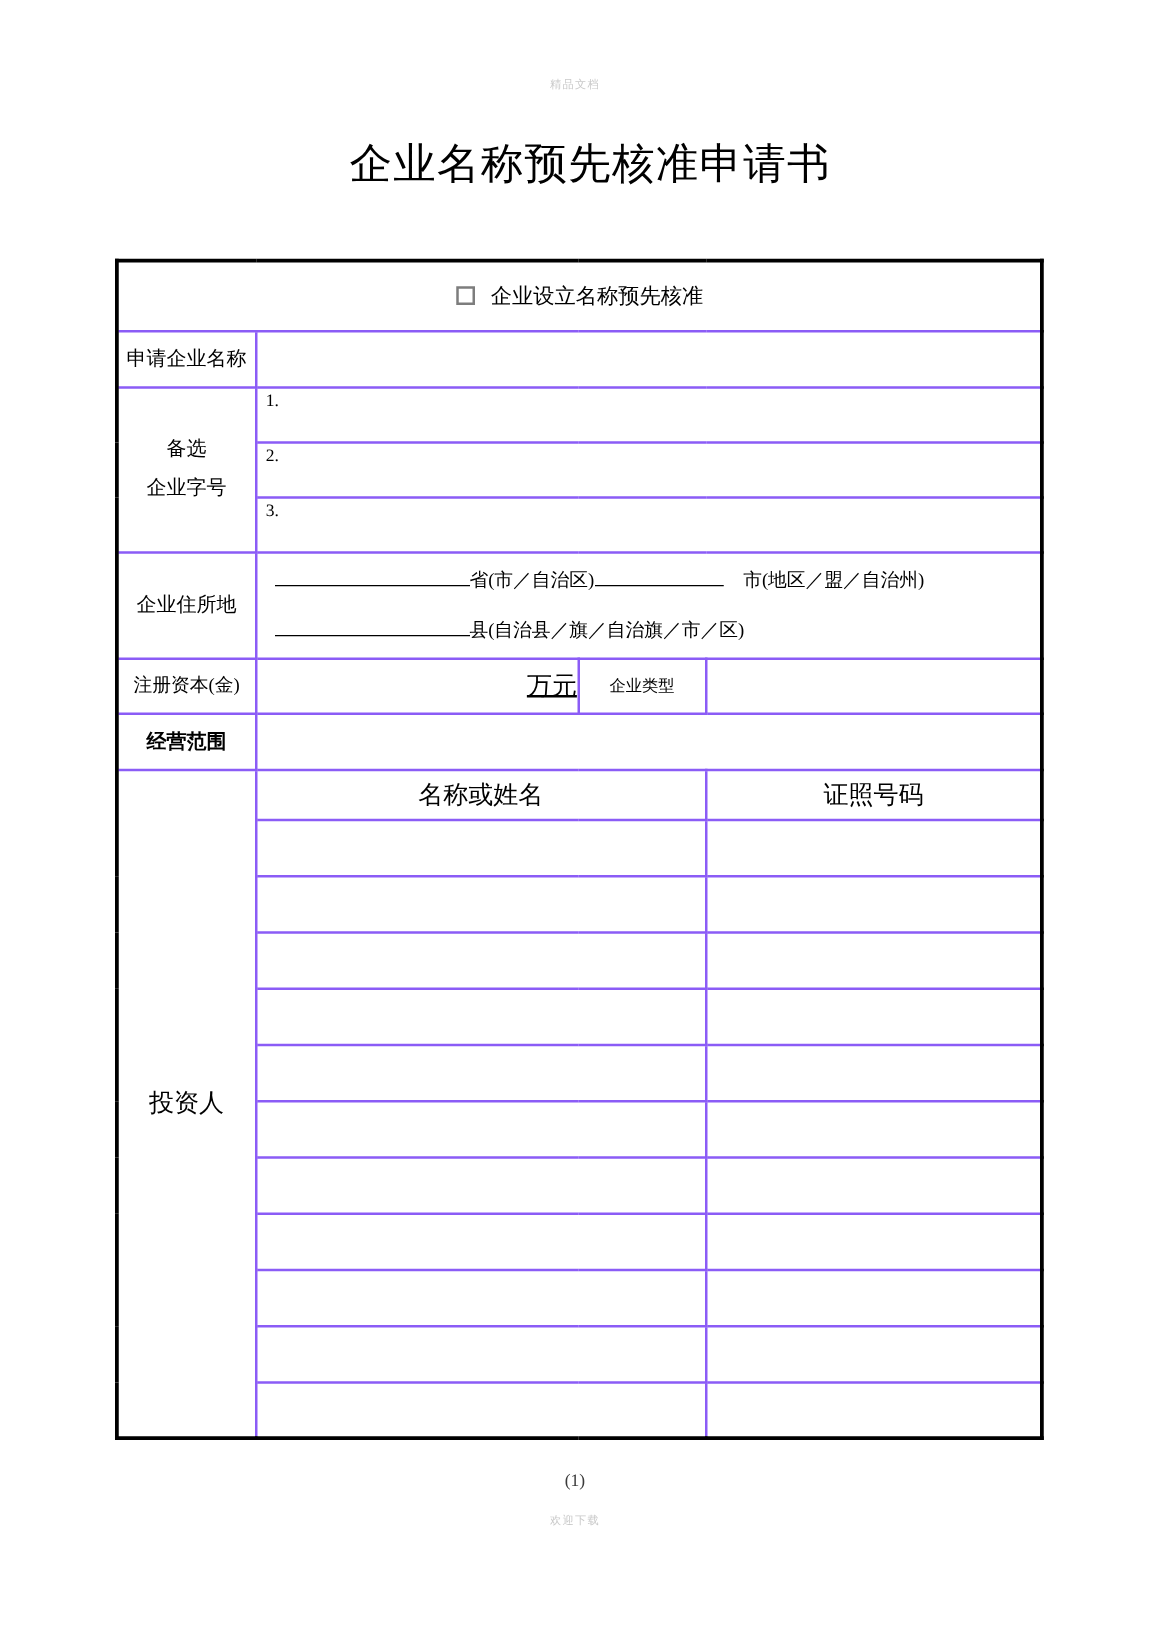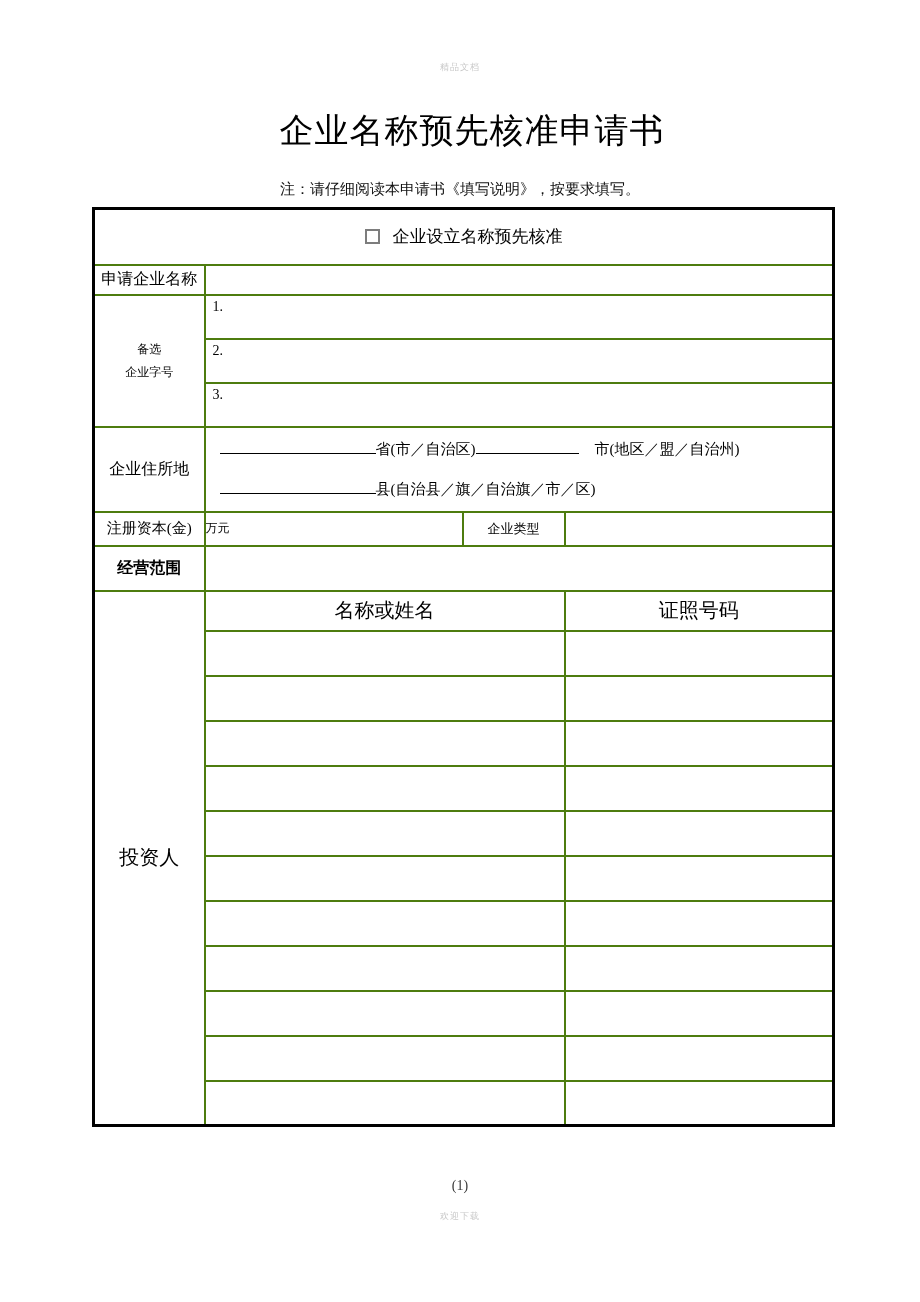"注：请仔细阅读本申请书《填写说明》，按要求填写。" div.doc-note { html: <div>注：请仔细阅读本申请书《填写说明》，按要求填写。</div> -> none }
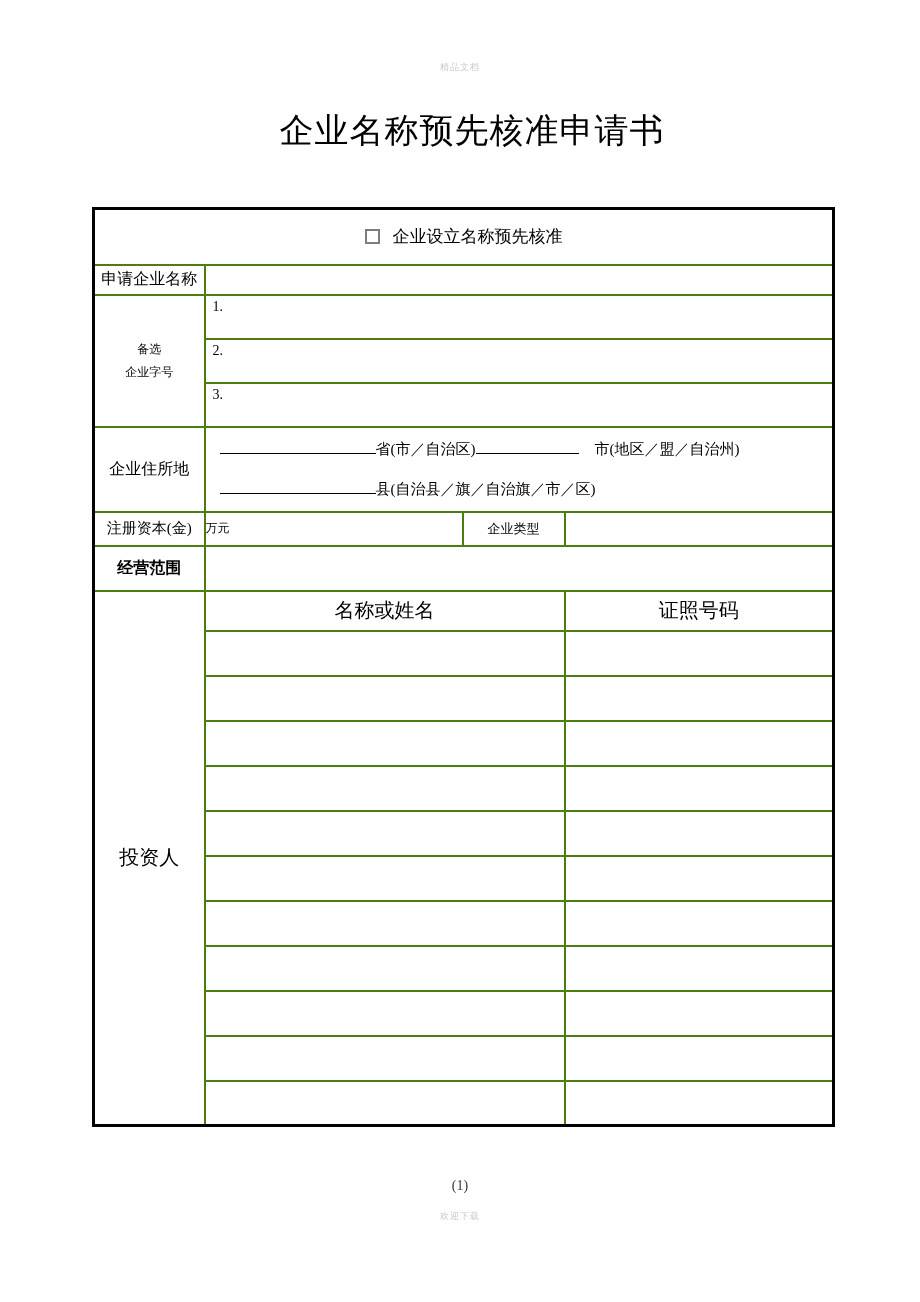"企业设立名称预先核准" td { border: 2px solid #4d7c0f -> 2px solid #8b5cf6 }
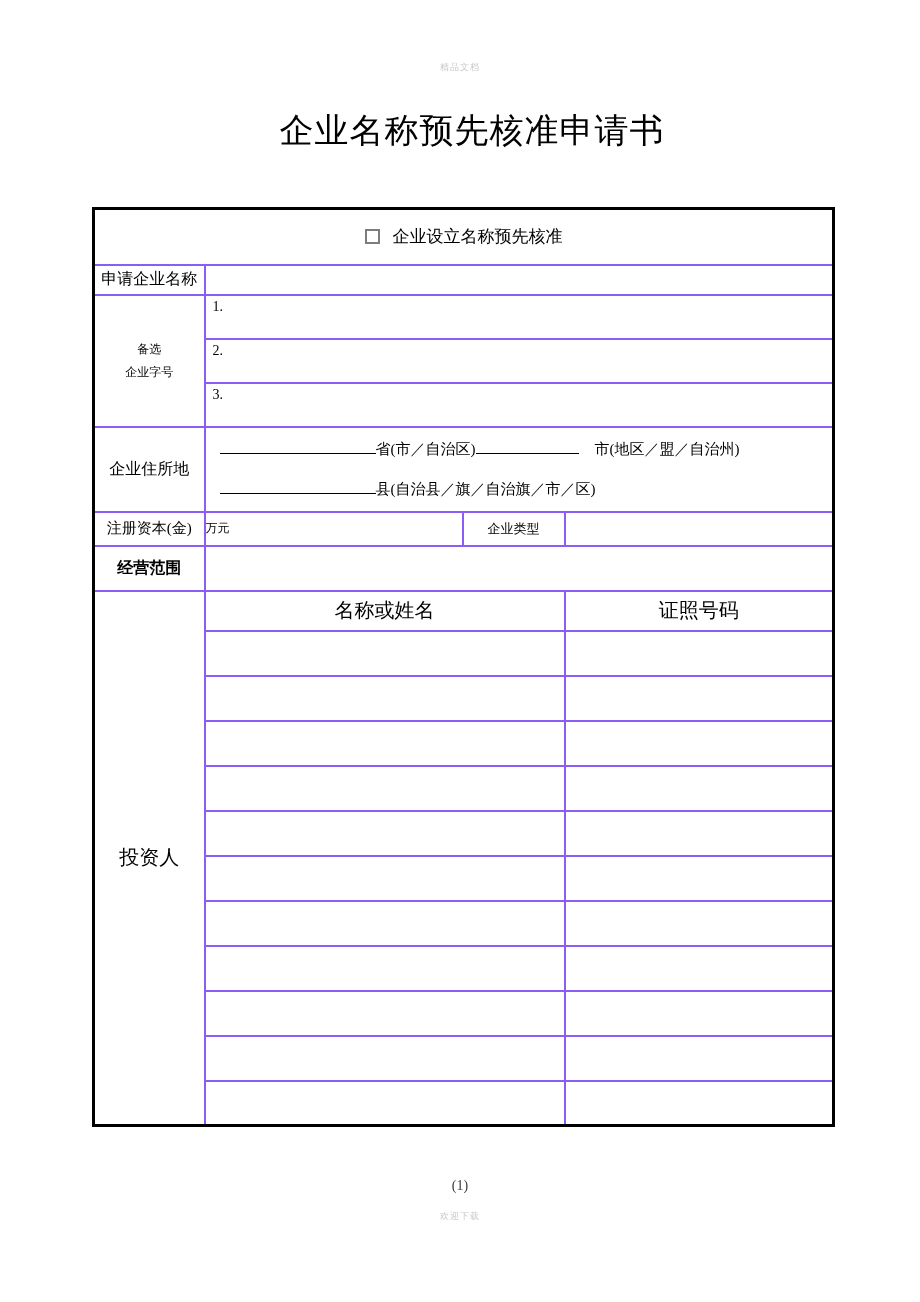"申请企业名称" tr.r-name td { height: 30px -> 45px }
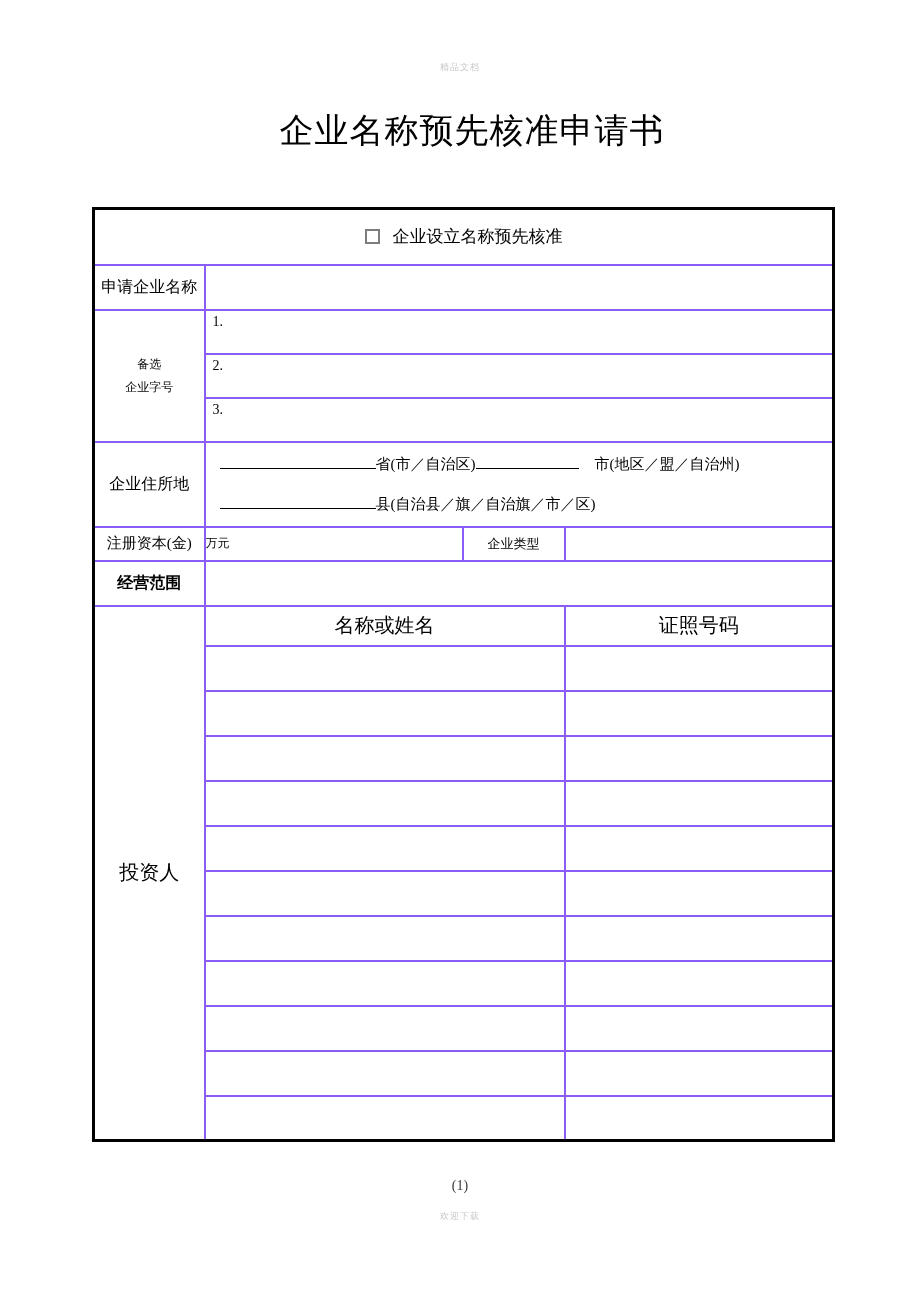"备选" .alt-label { font-size: 12px -> 16px }
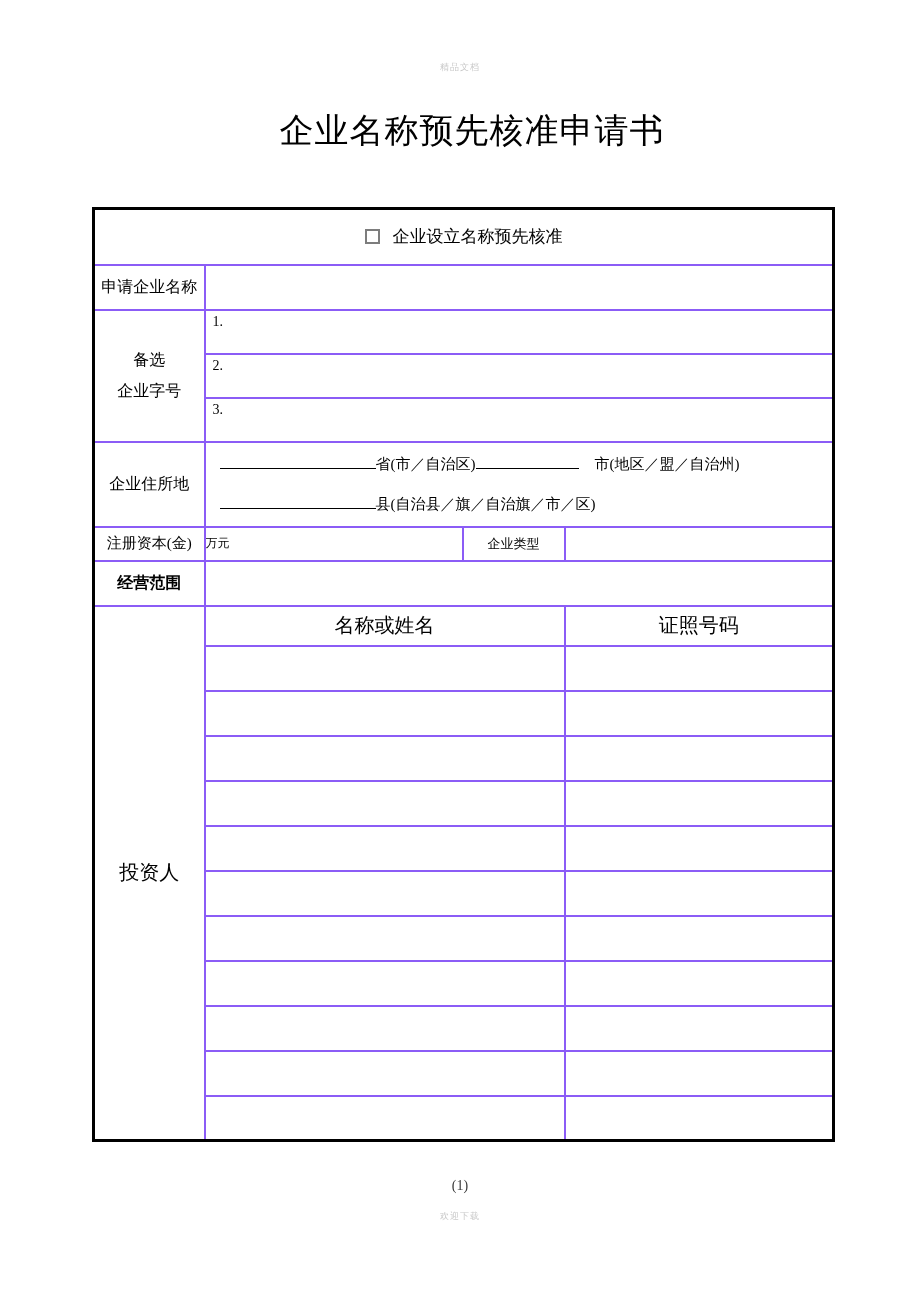"注册资本(金)" tr.r-cap td { height: 34px -> 44px }
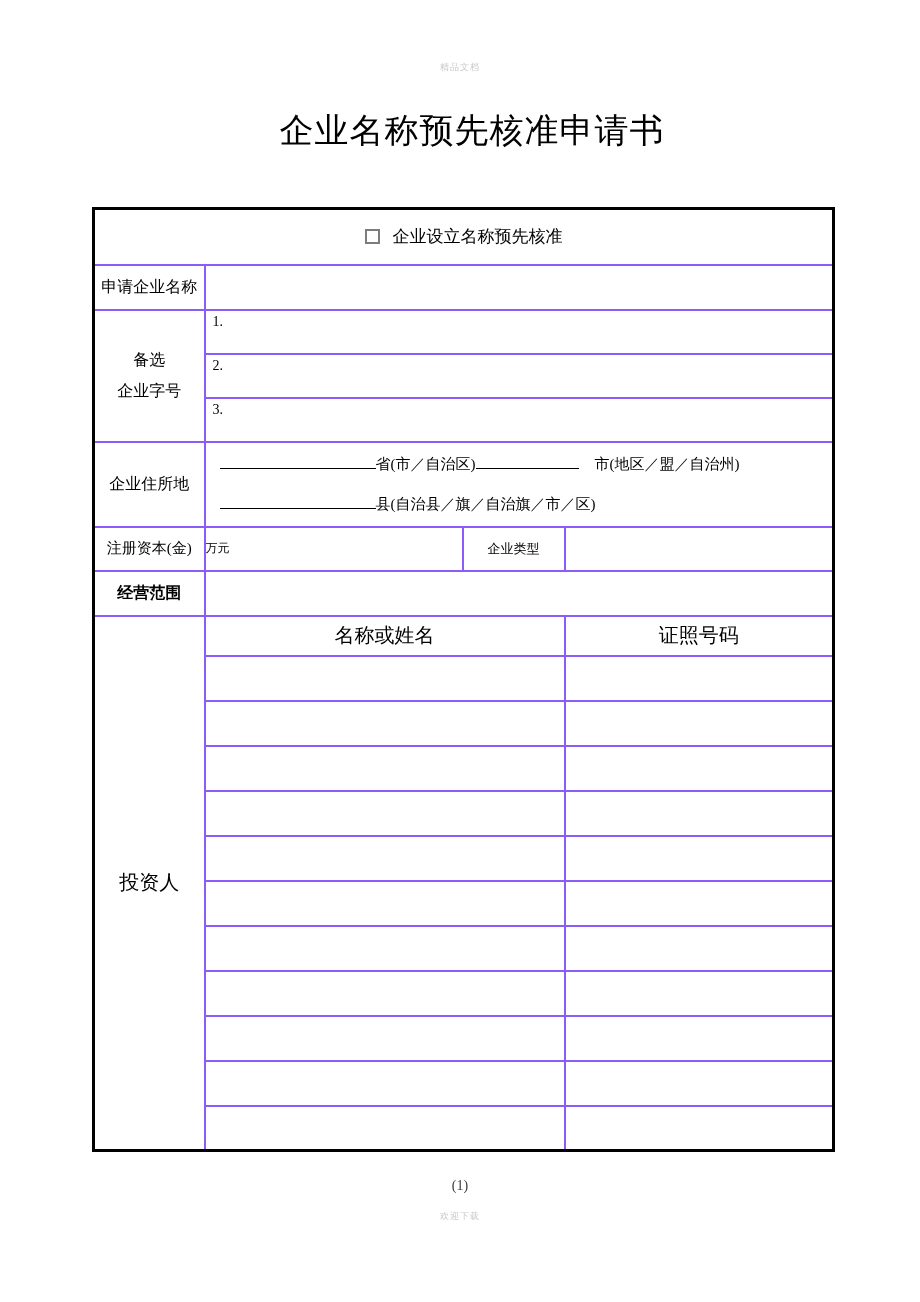"万元" td.cap-unit { font-size: 12px -> 20px; text-align: left -> right; text-decoration: none -> underline }
